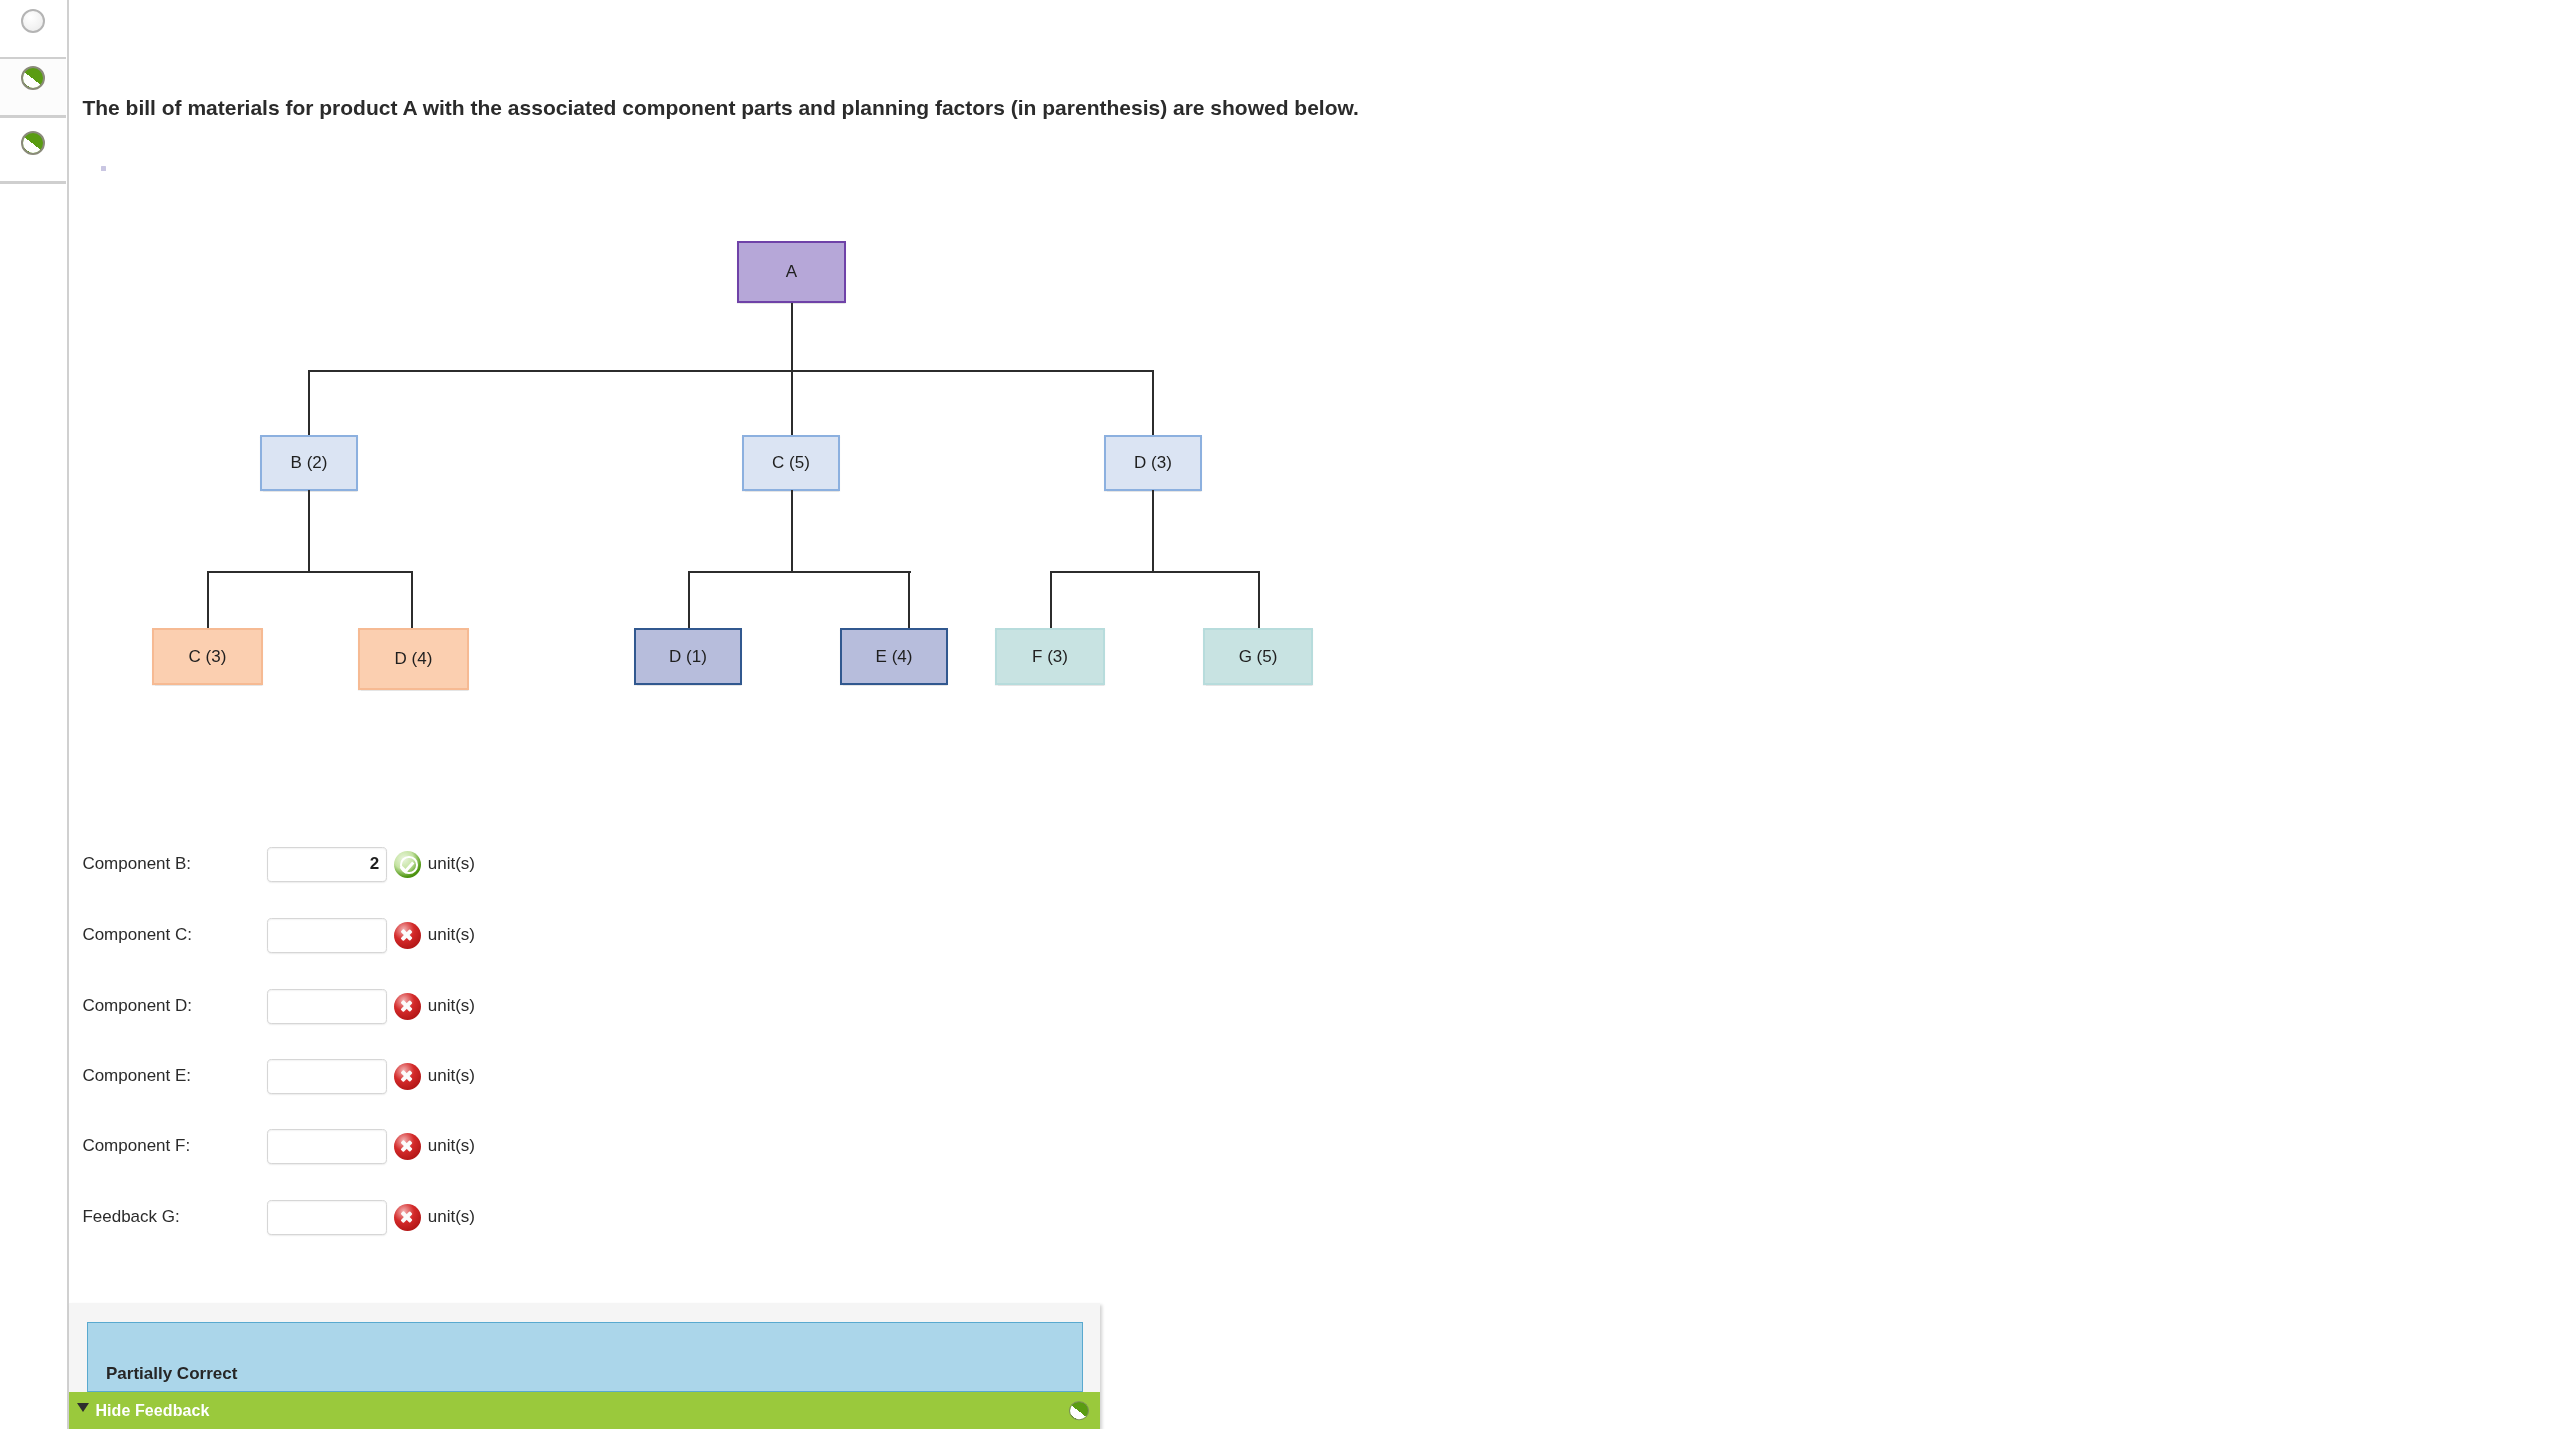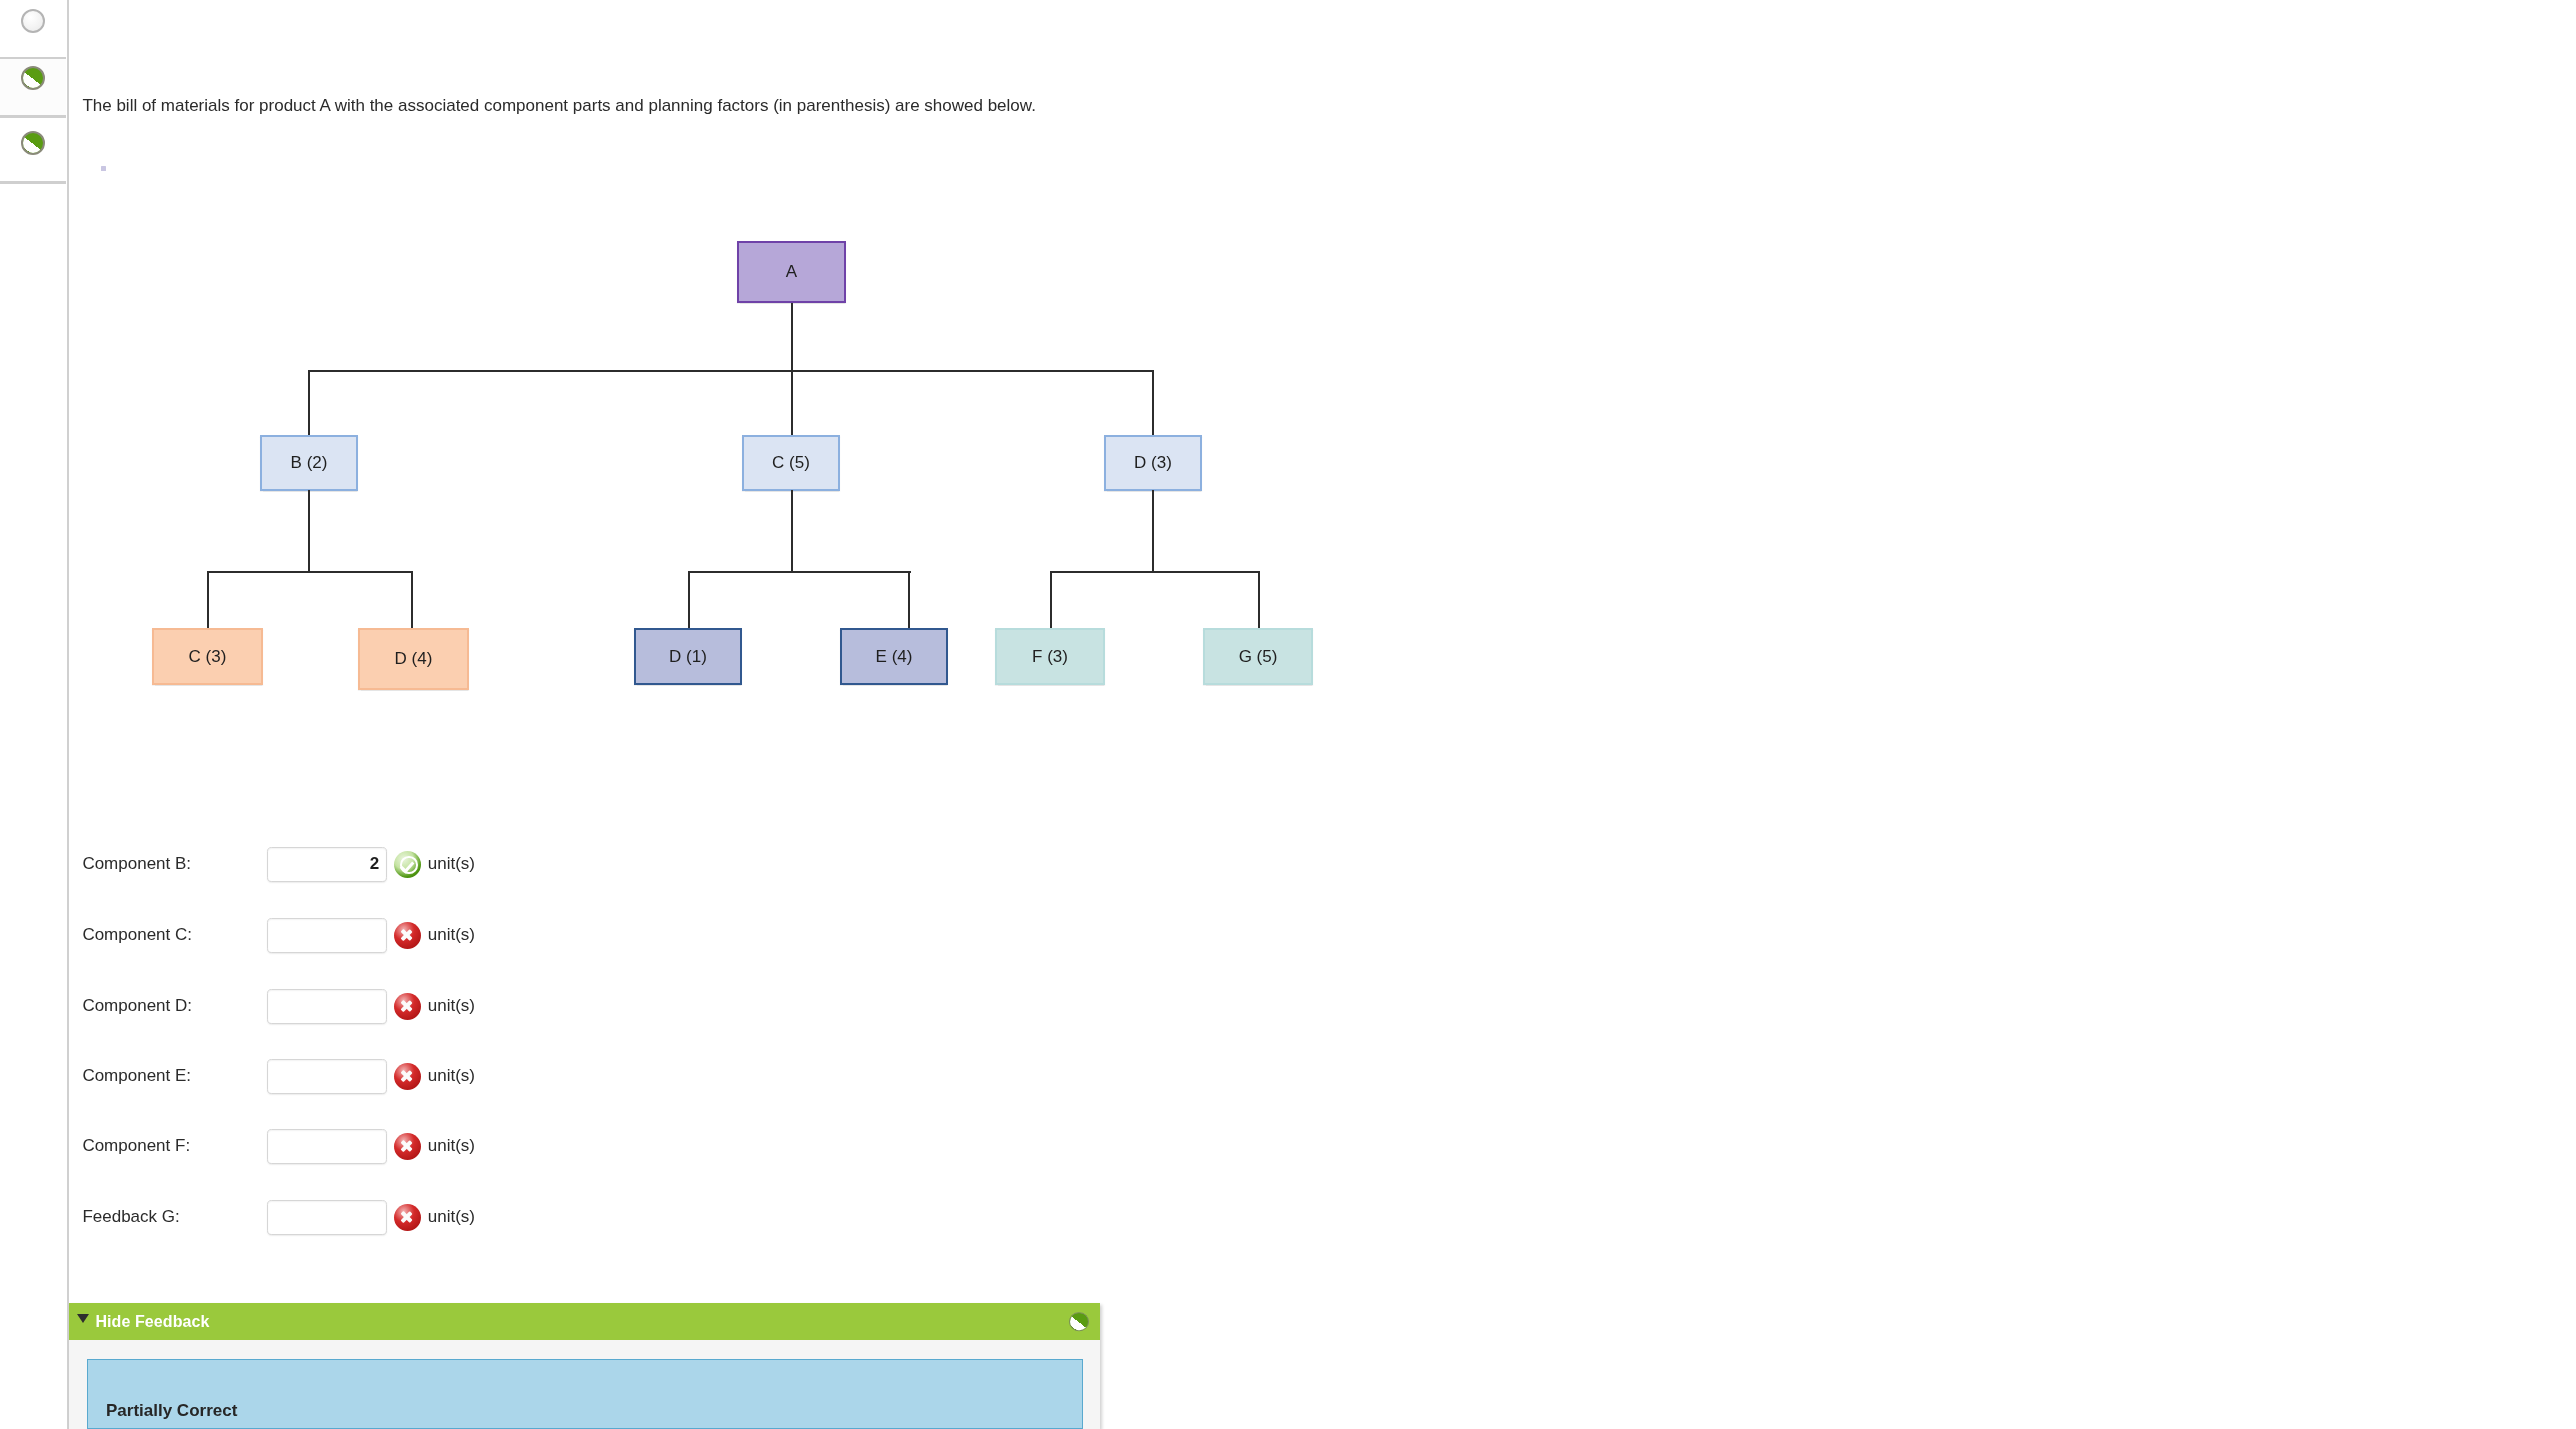"The bill of materials for" #intro { font-size: 17px -> 21px; font-weight: none -> bold }
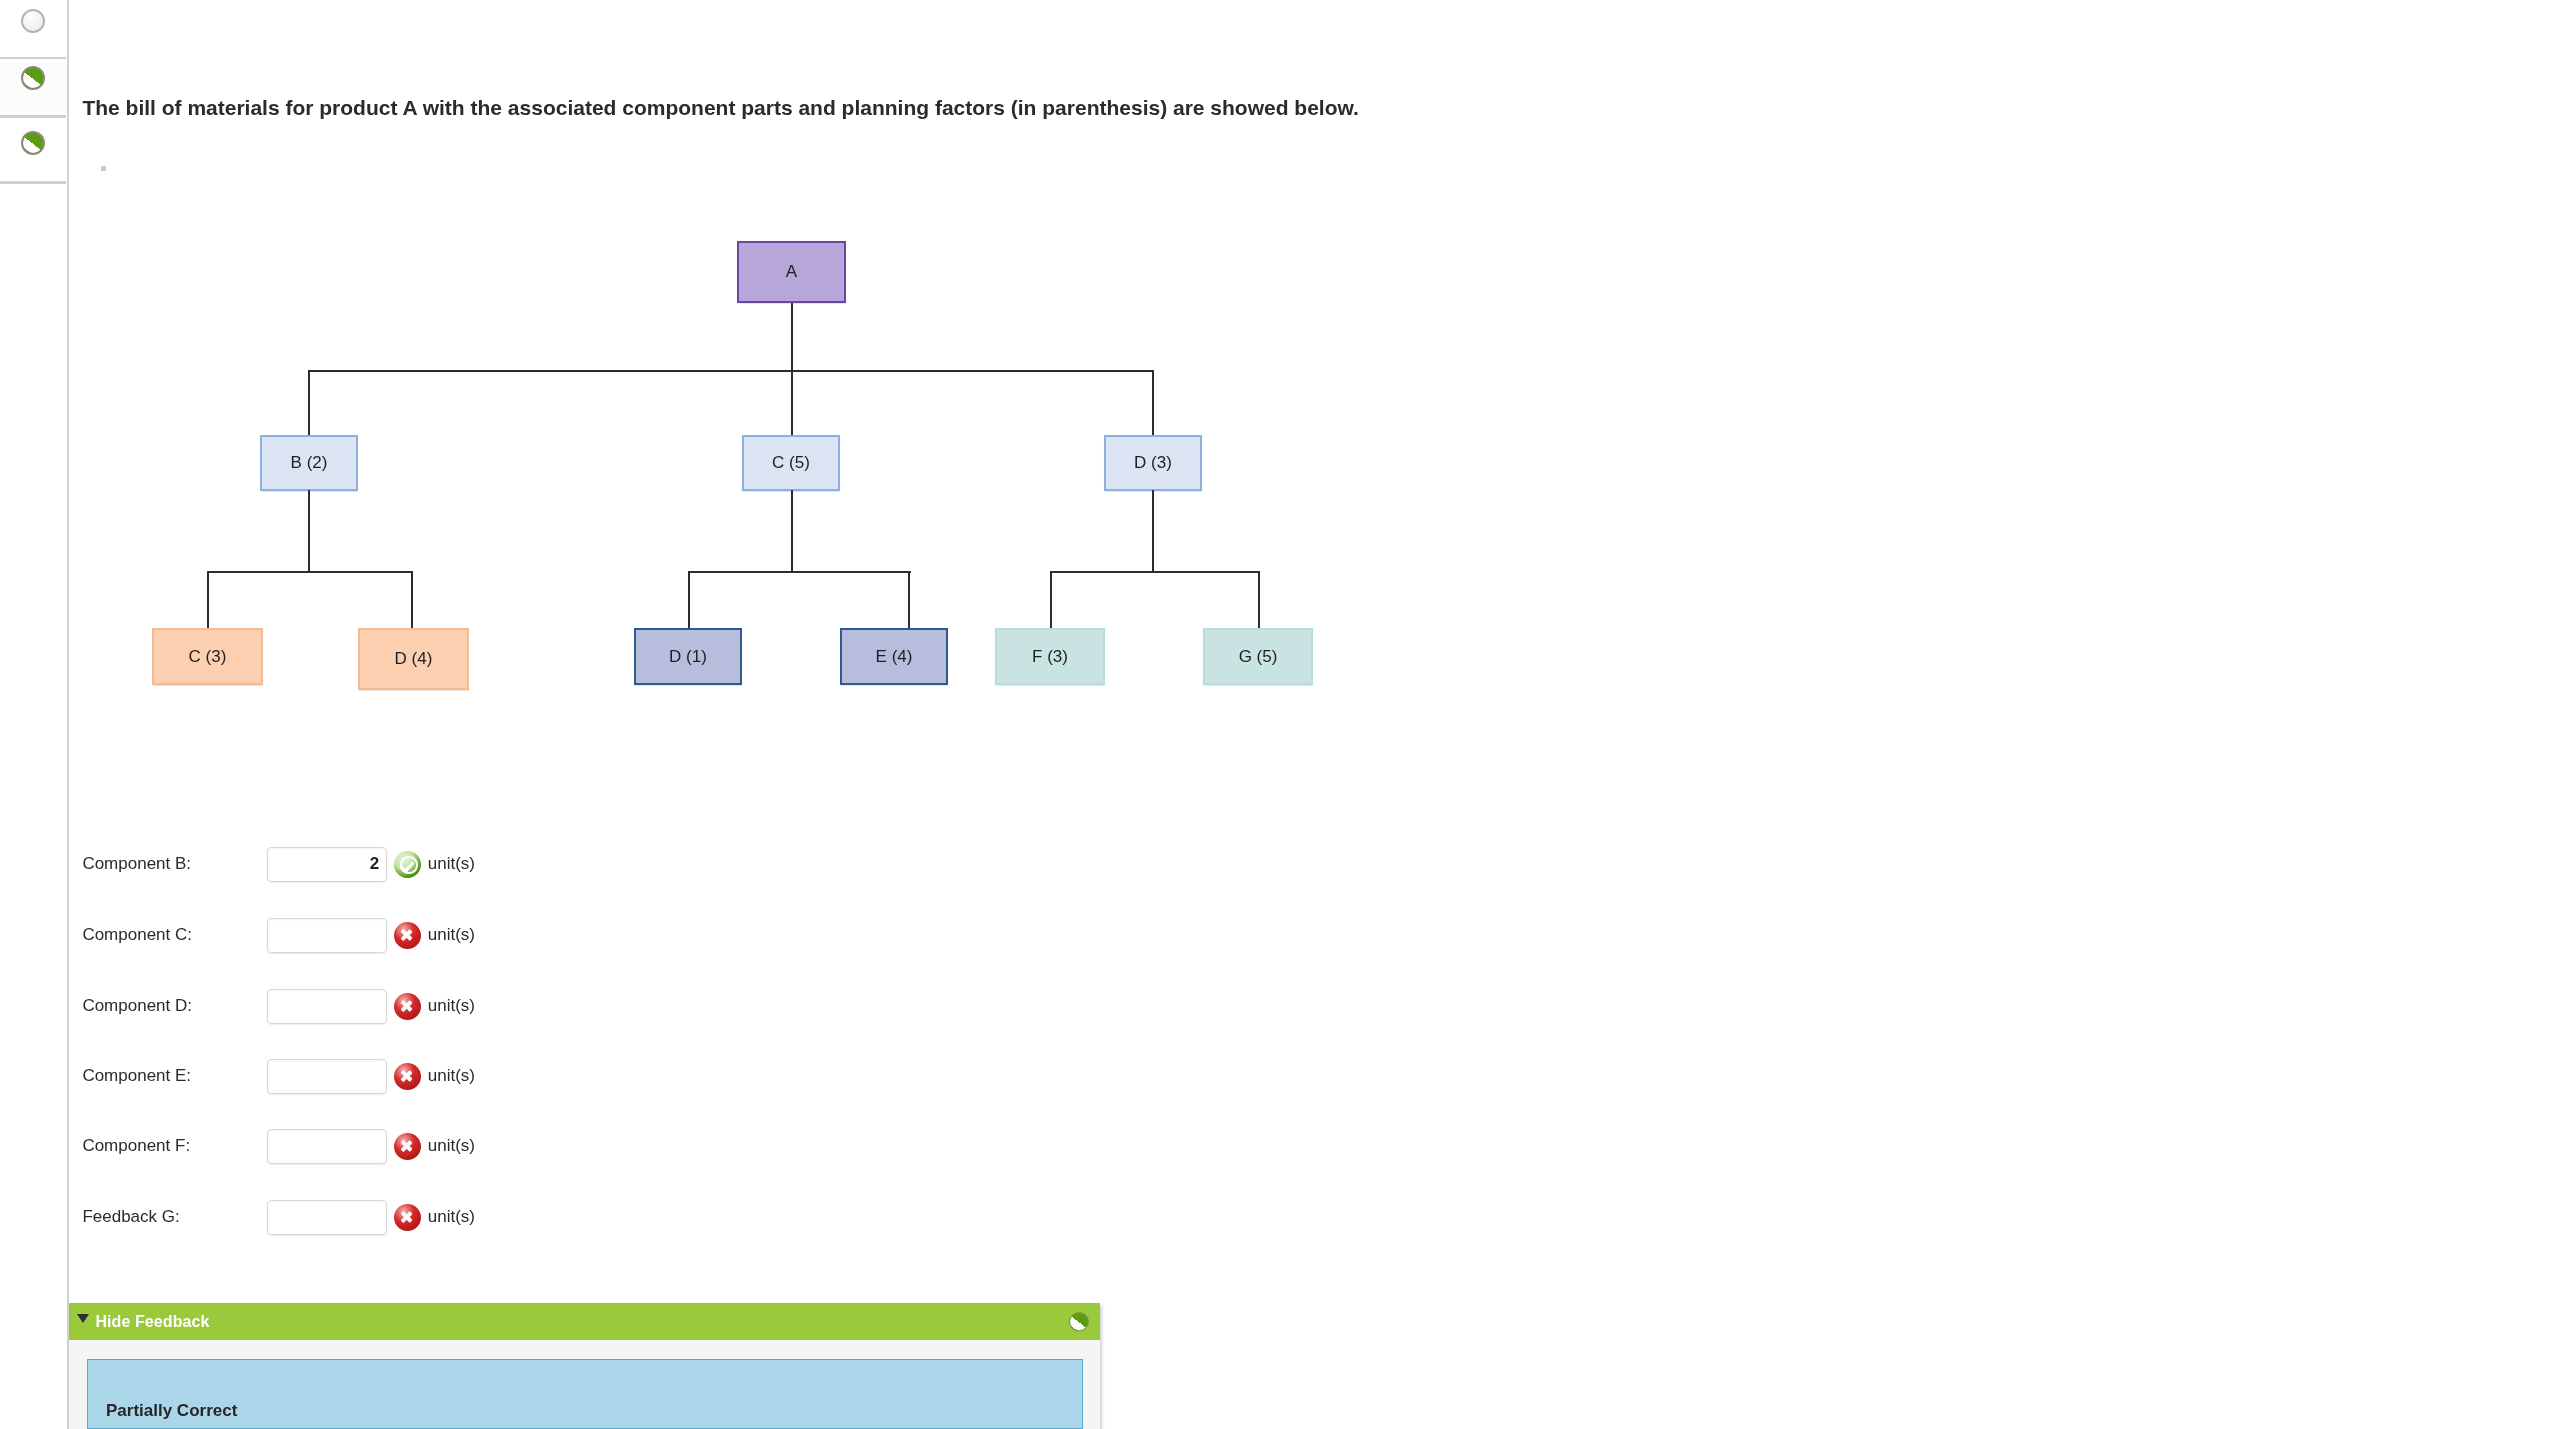"Hide Feedback" div { order: before "Partially Correct" -> after "Partially Correct" }
